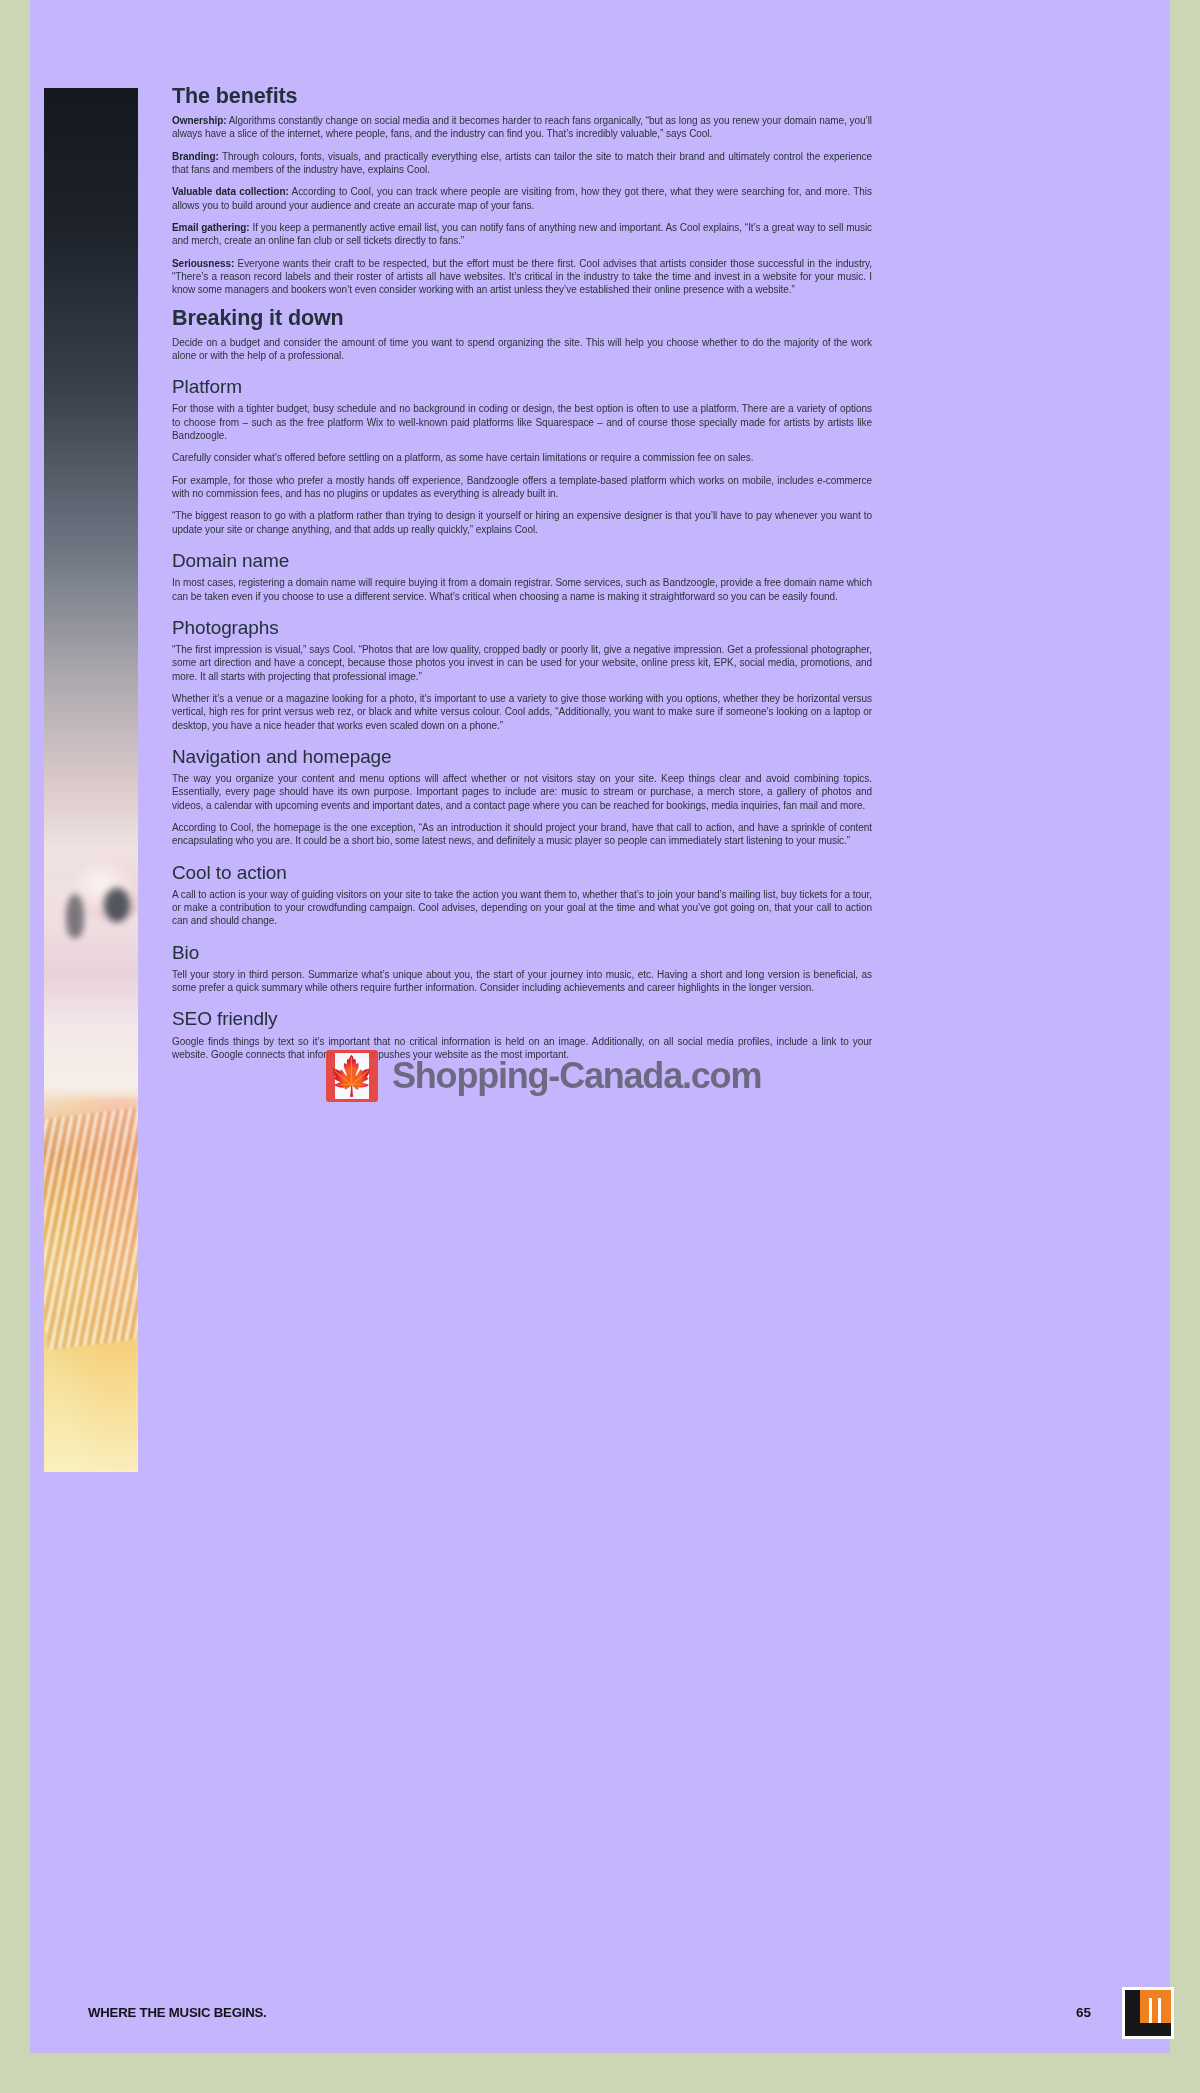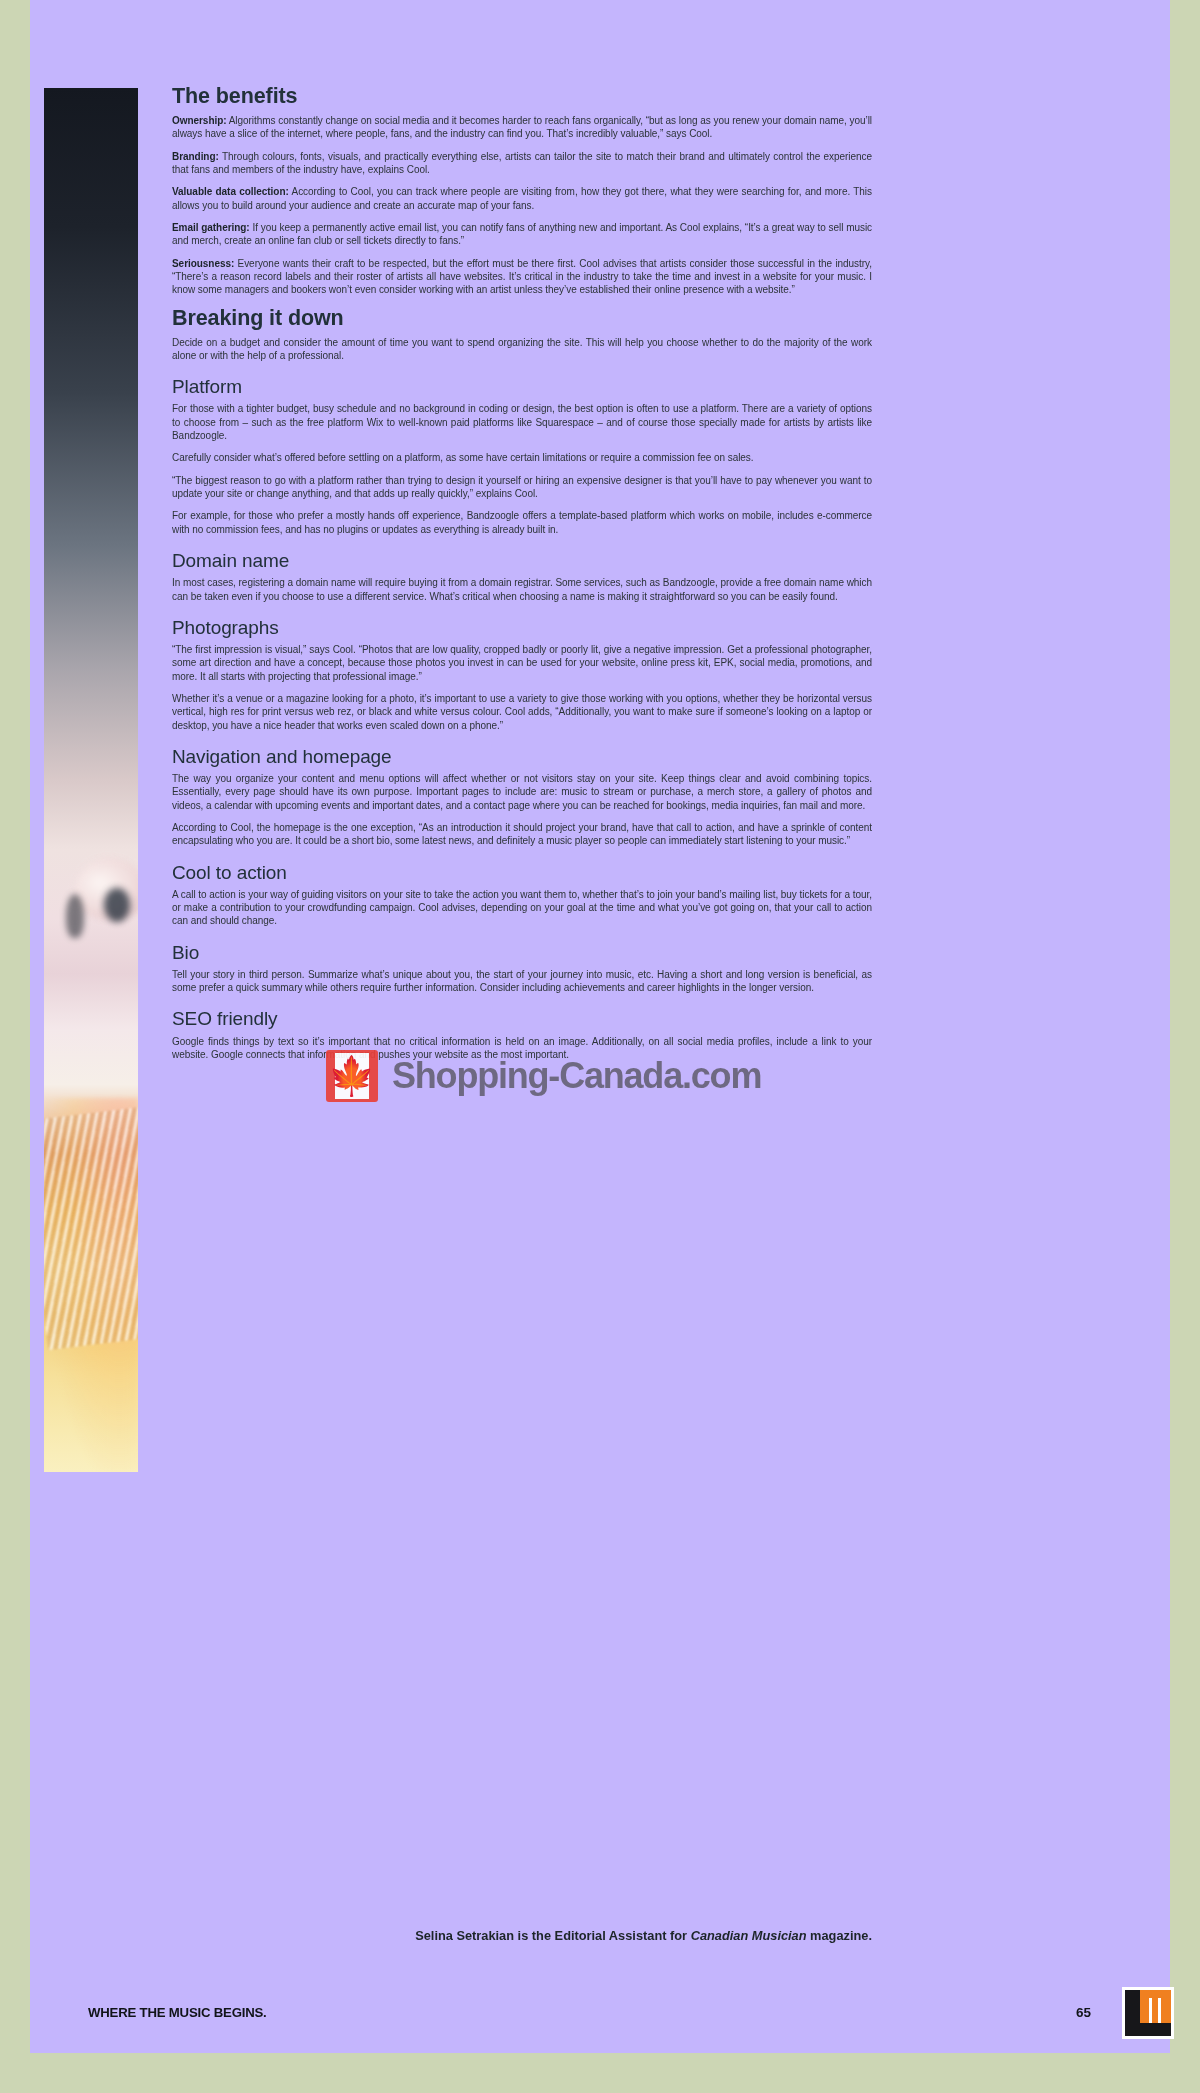"“The biggest reason to go" p.para { order: before "For example, for those who" -> after "For example, for those who" }
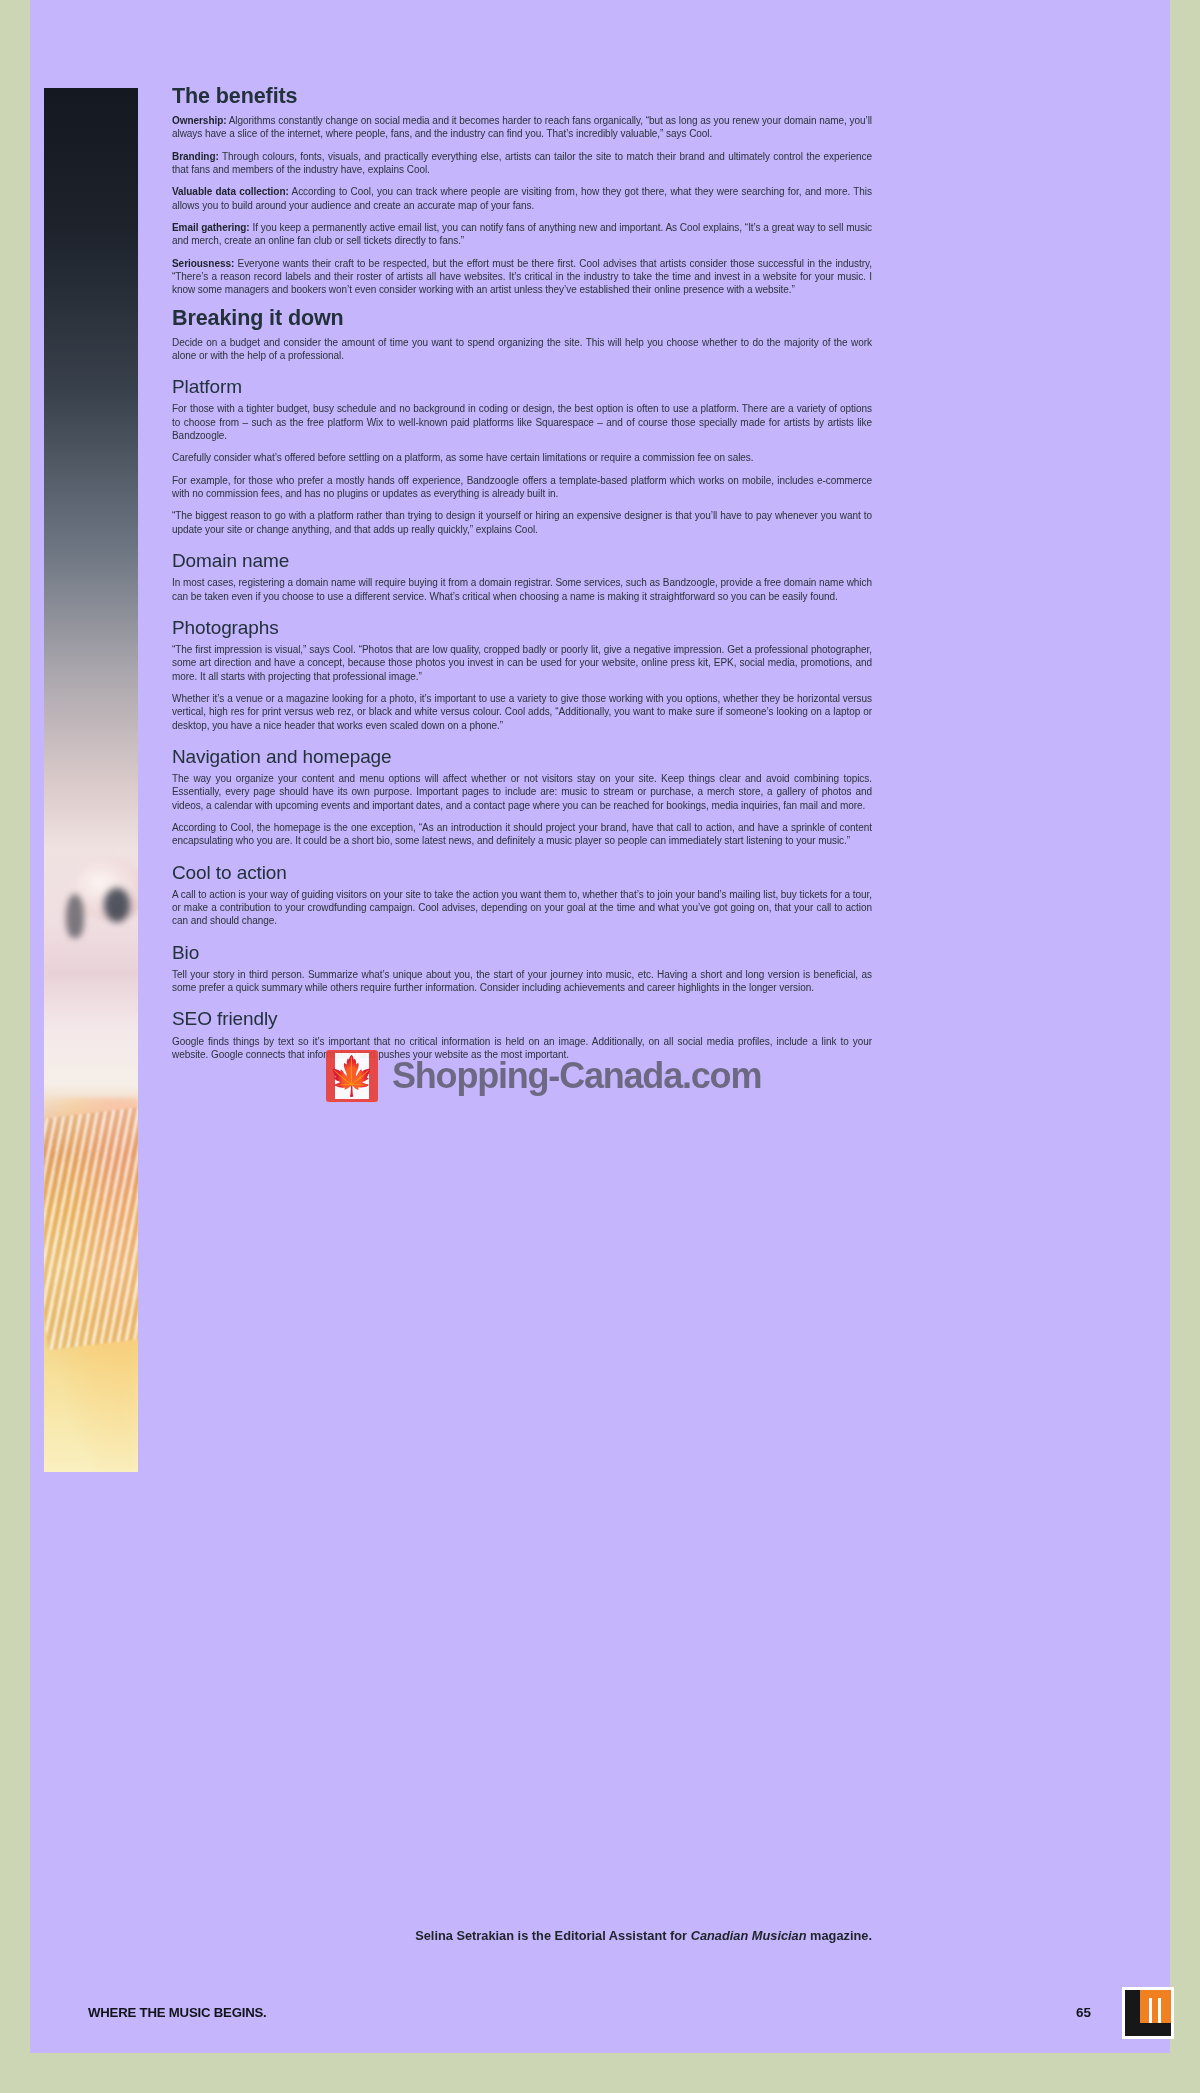"Selina Setrakian is the Editorial" div.attribution { html: <div> <span>Selina Setrakian is the Editorial Assistant for </span><em>Canadian Musician</em><span> magazine.</span> </div> -> none }
